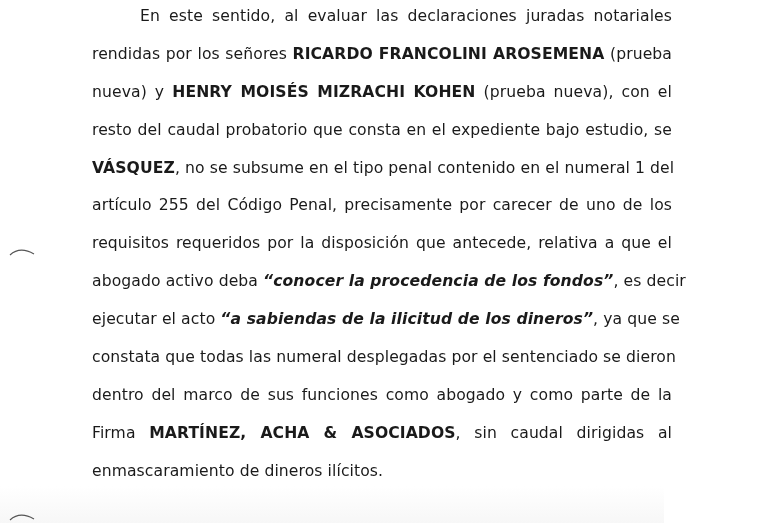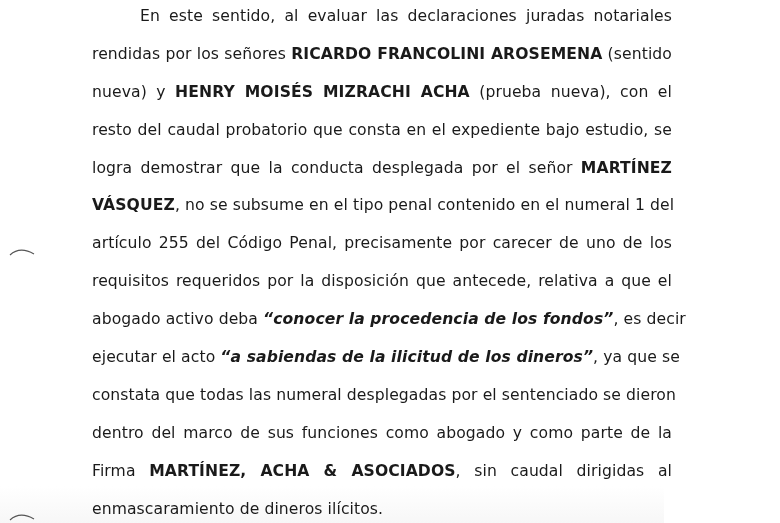"(sentido" span { text: sentido -> prueba }
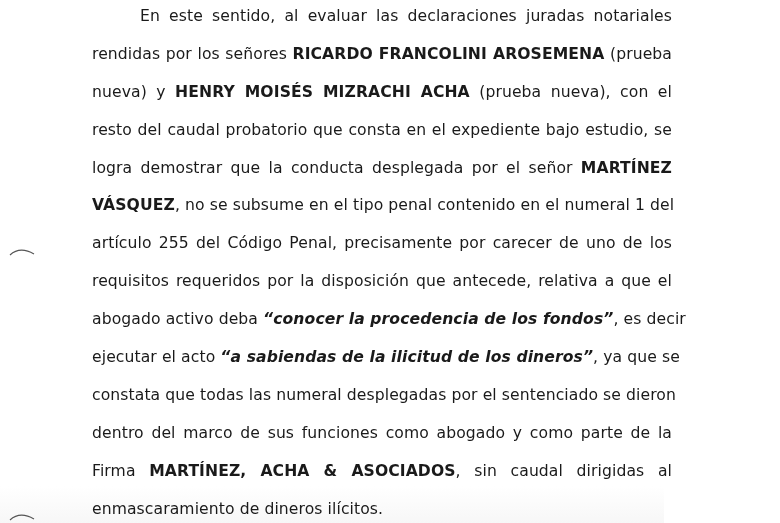"HENRY MOISÉS MIZRACHI ACHA" span.b { text: ACHA -> KOHEN }
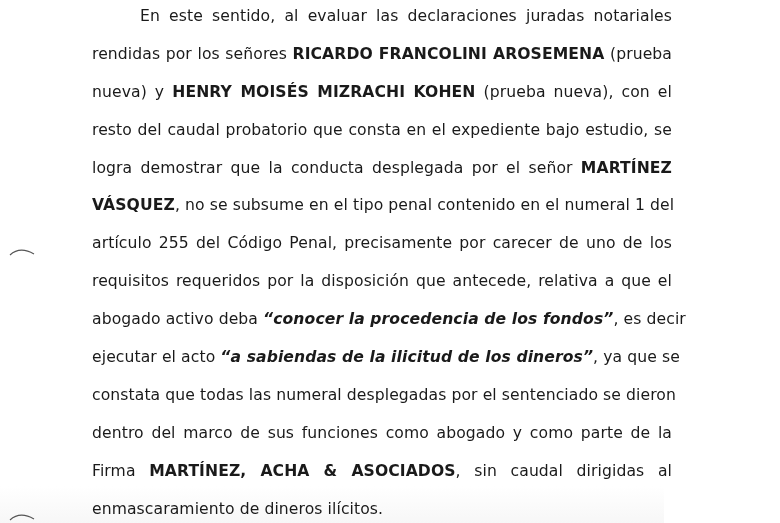"logra demostrar que la conducta" div.line { html: <div><span>logra demostrar que la conducta desplegada por el señor </span><span>MARTÍNEZ</span></div> -> none }
